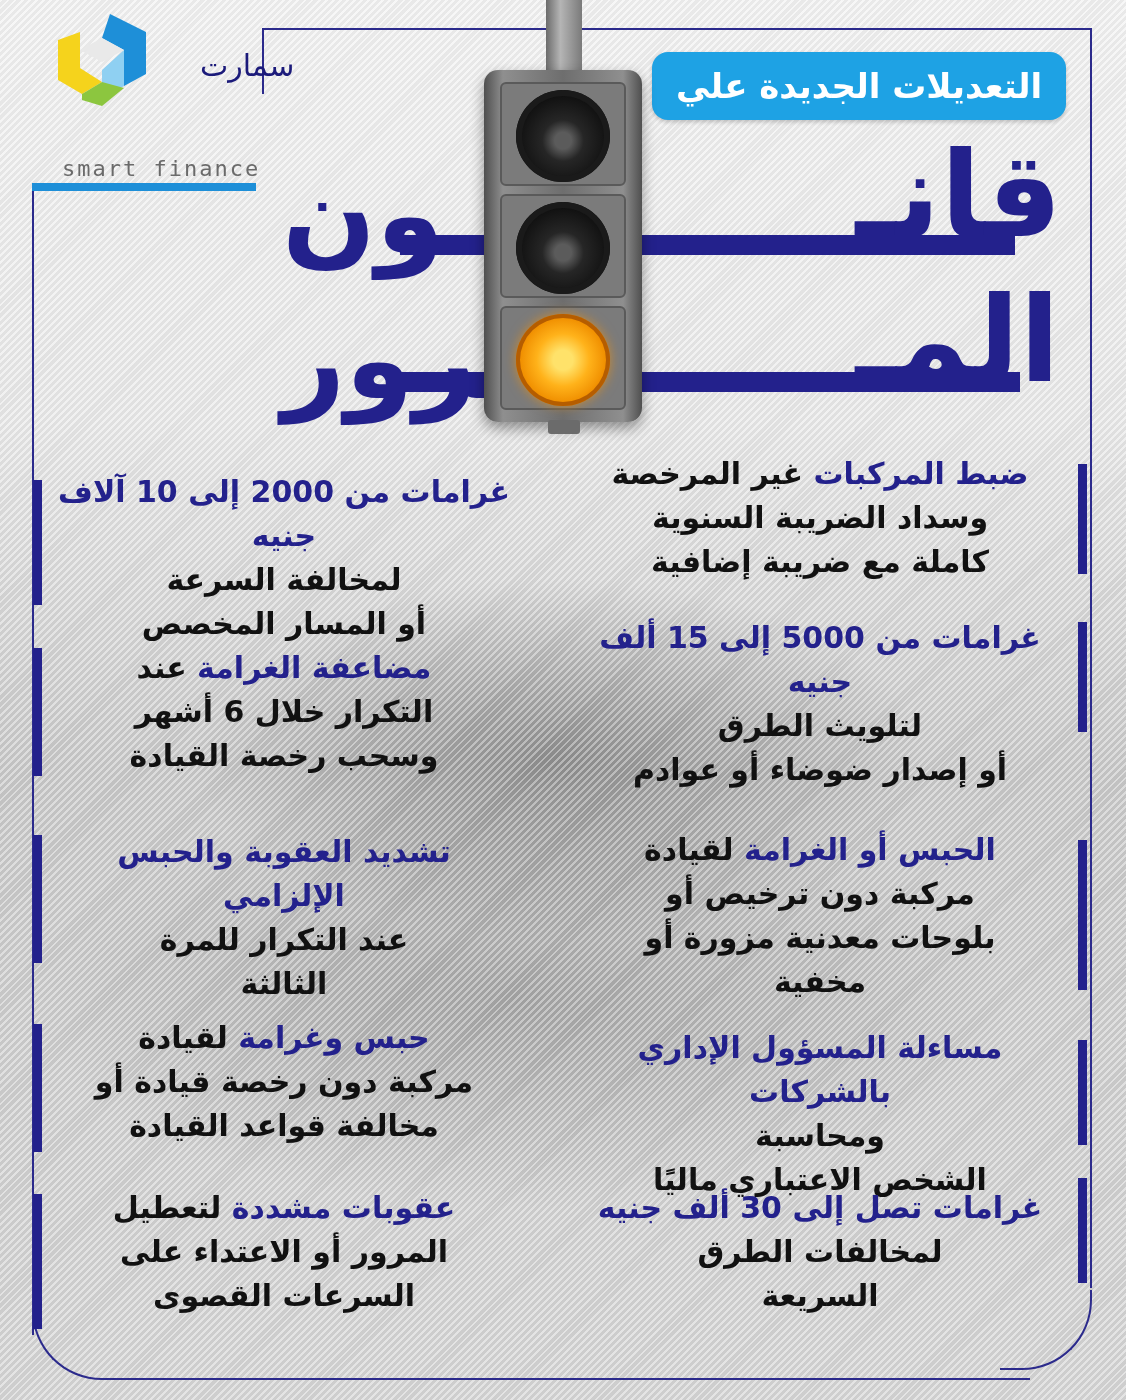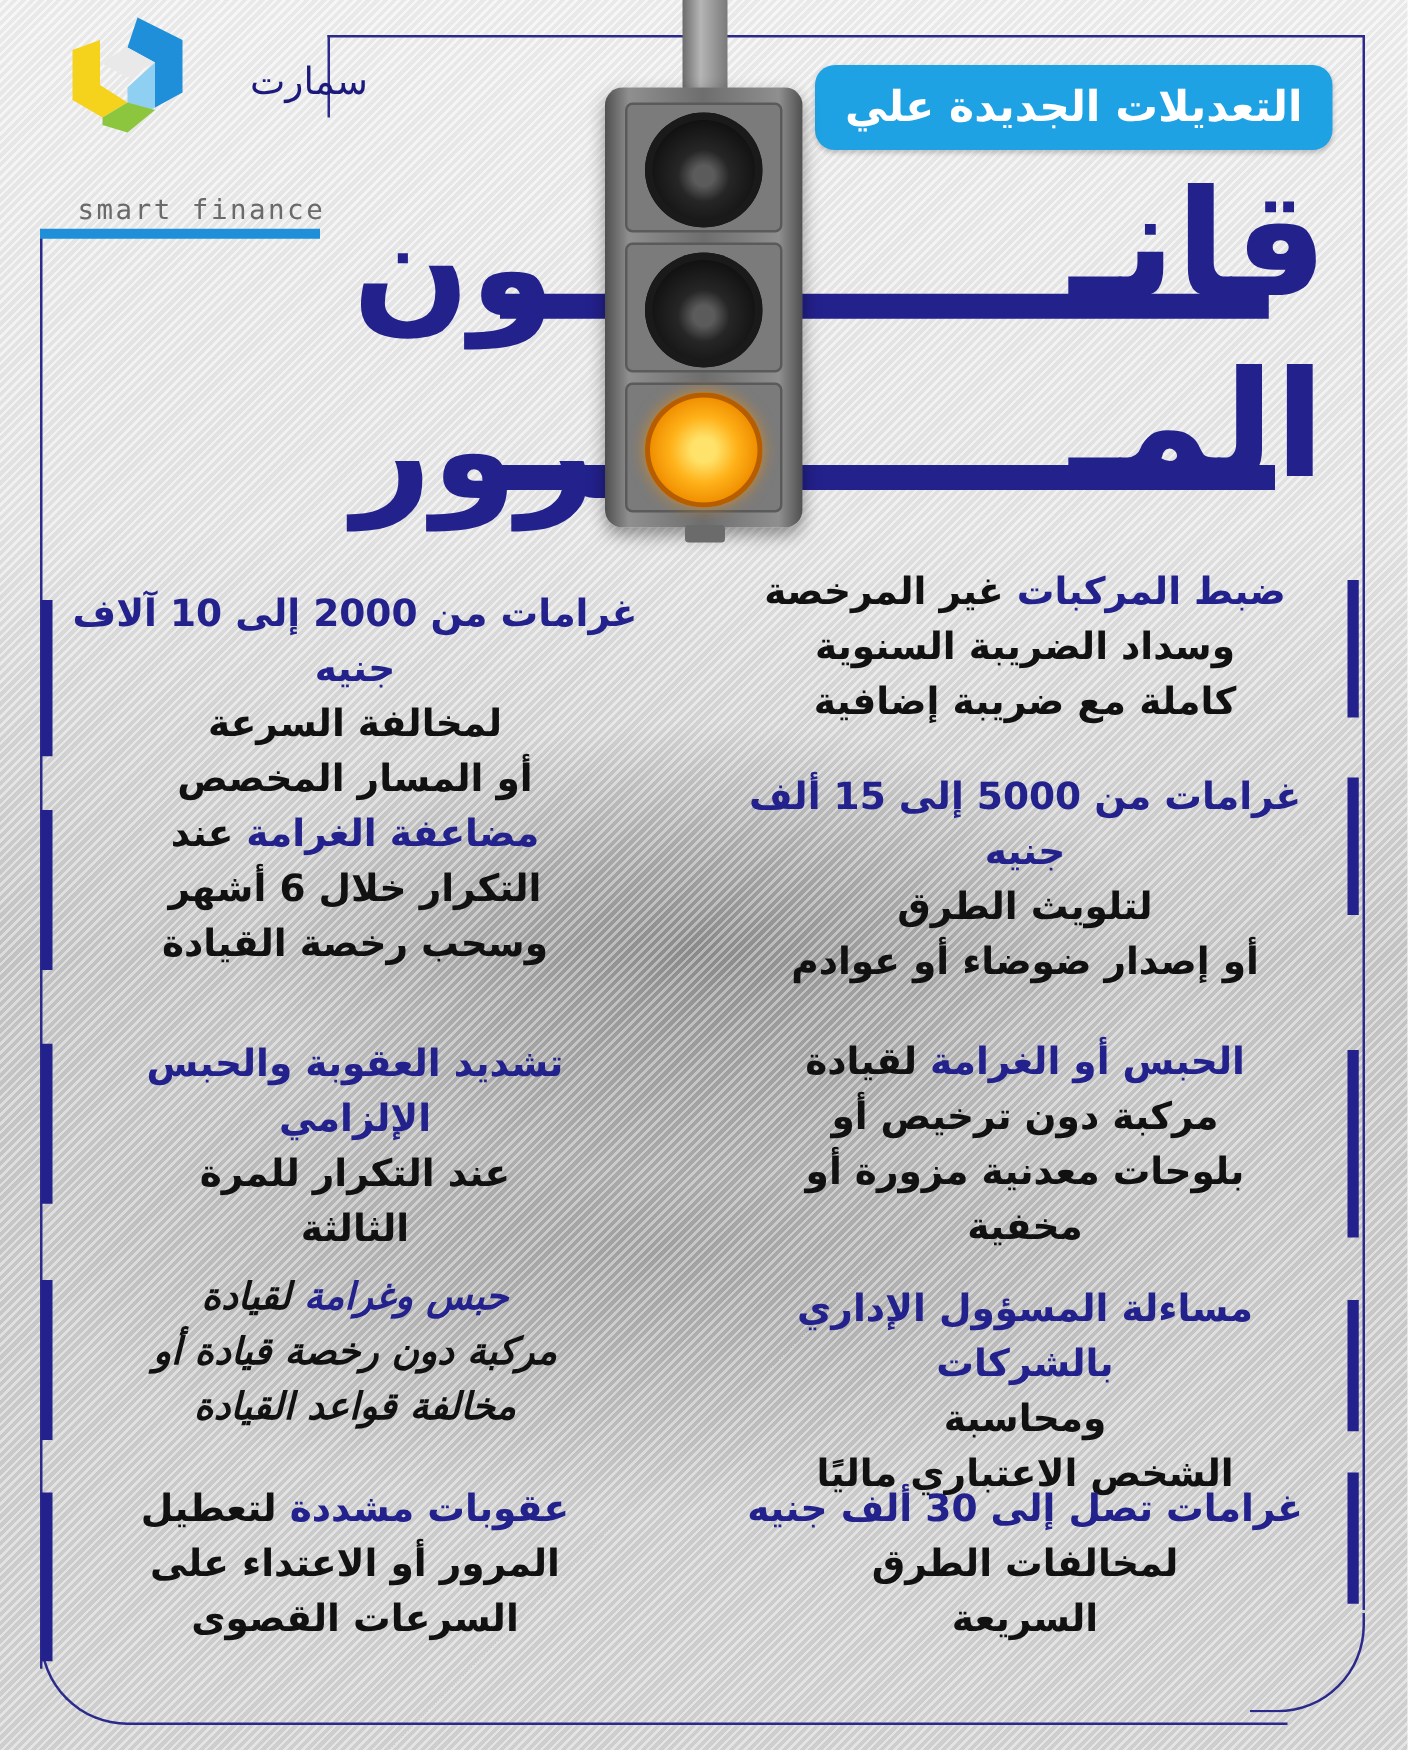"حبس وغرامة لقيادة" div.item { font-style: italic -> none }
